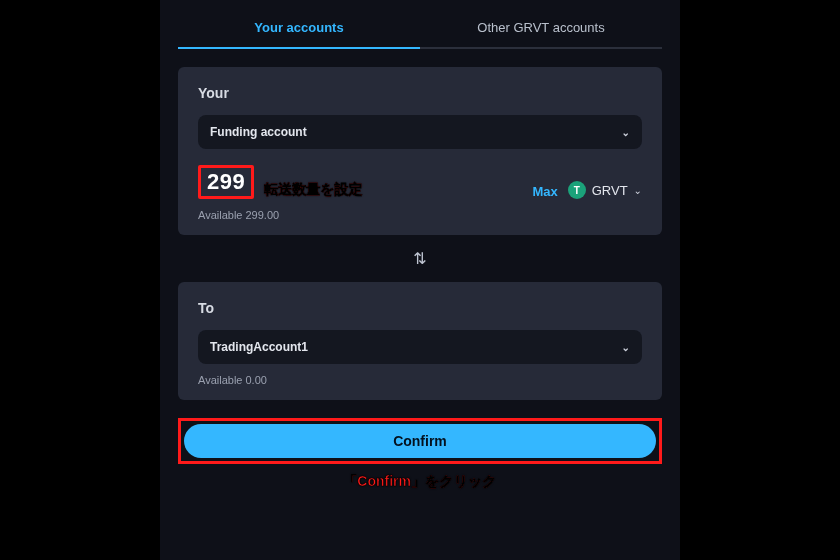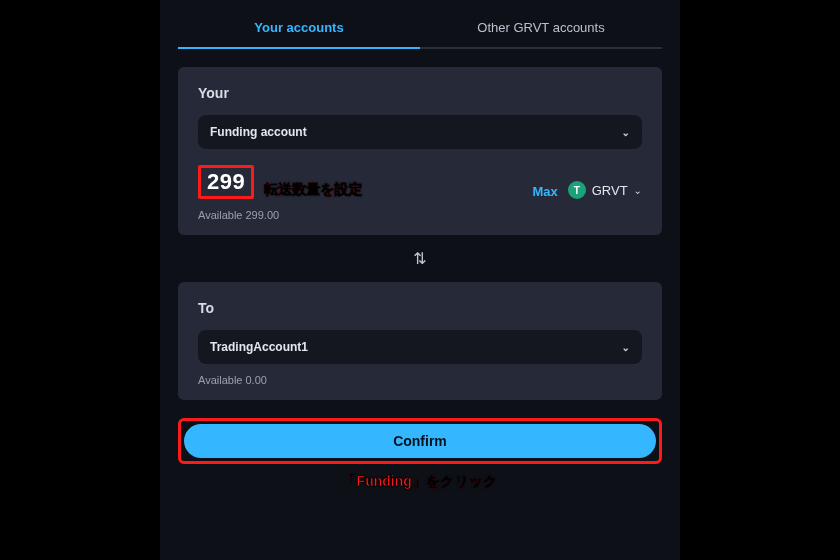"Confirm" .confirm-wrap { border-radius: 6px -> 0 }
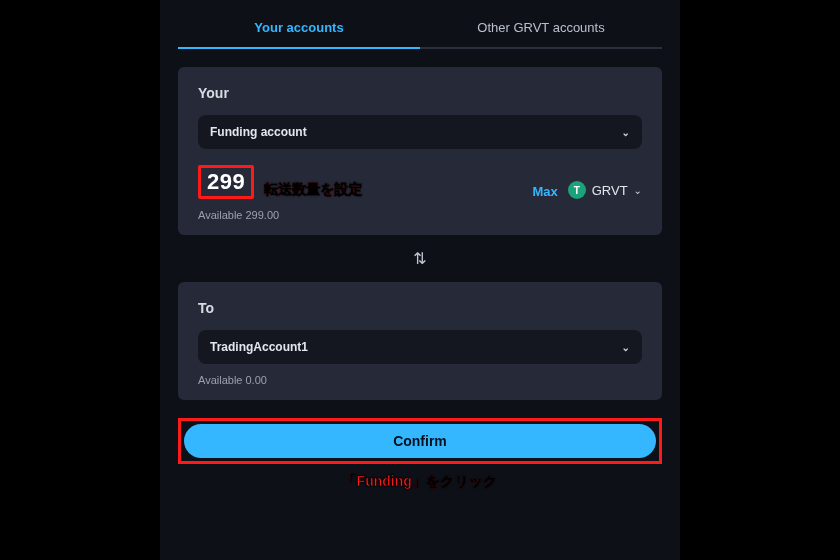"「Funding」をクリック" span.anno-red { text: Funding -> Confirm }
